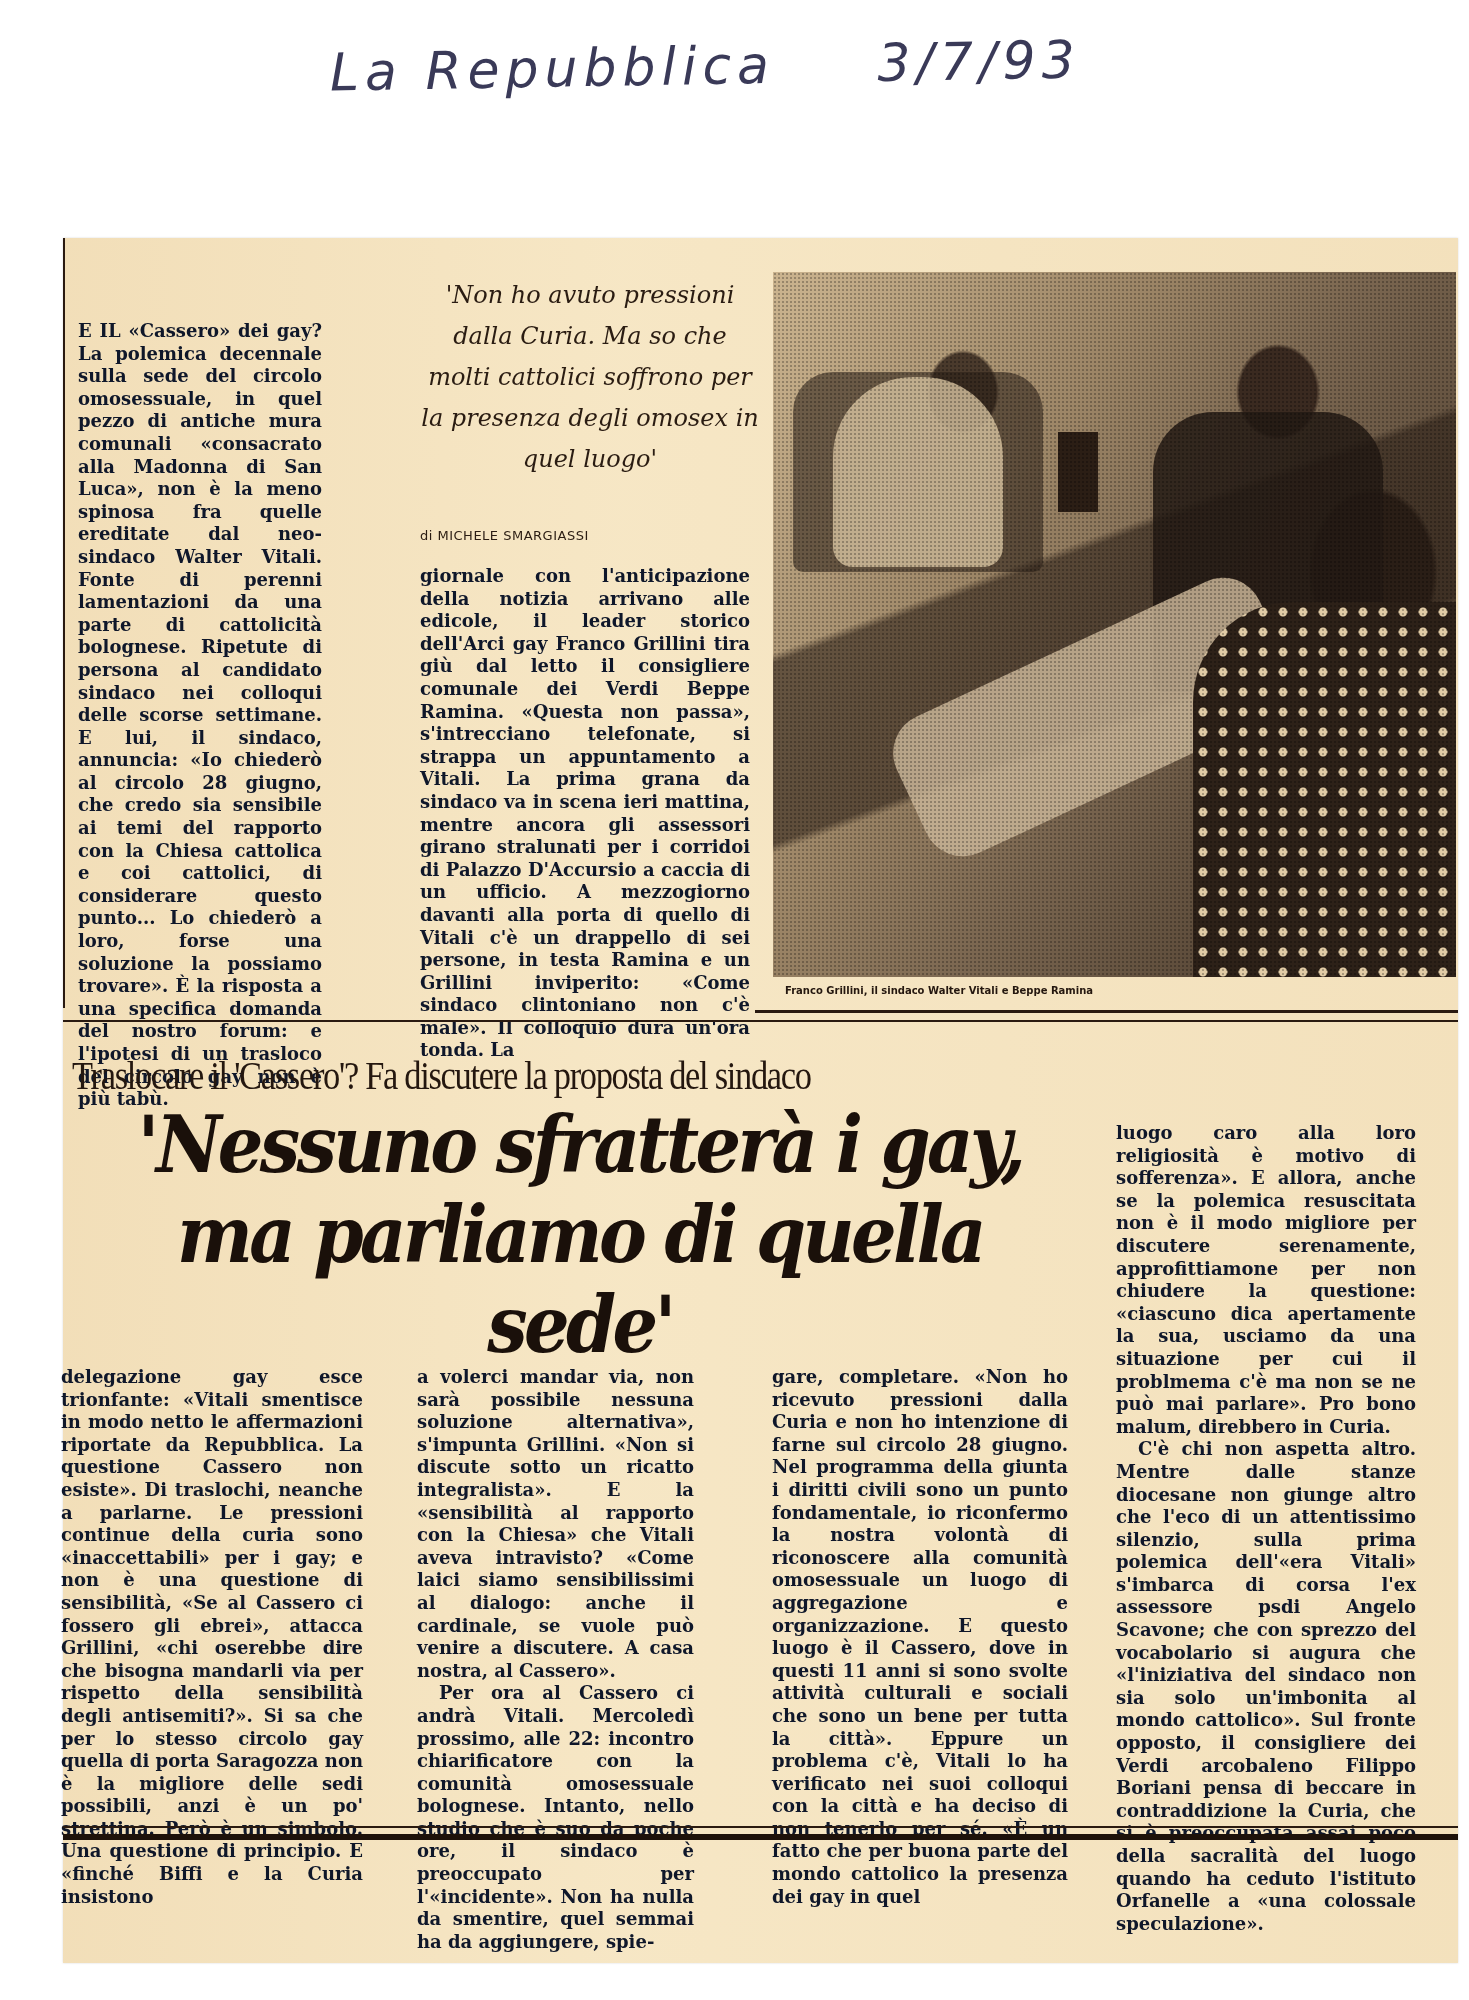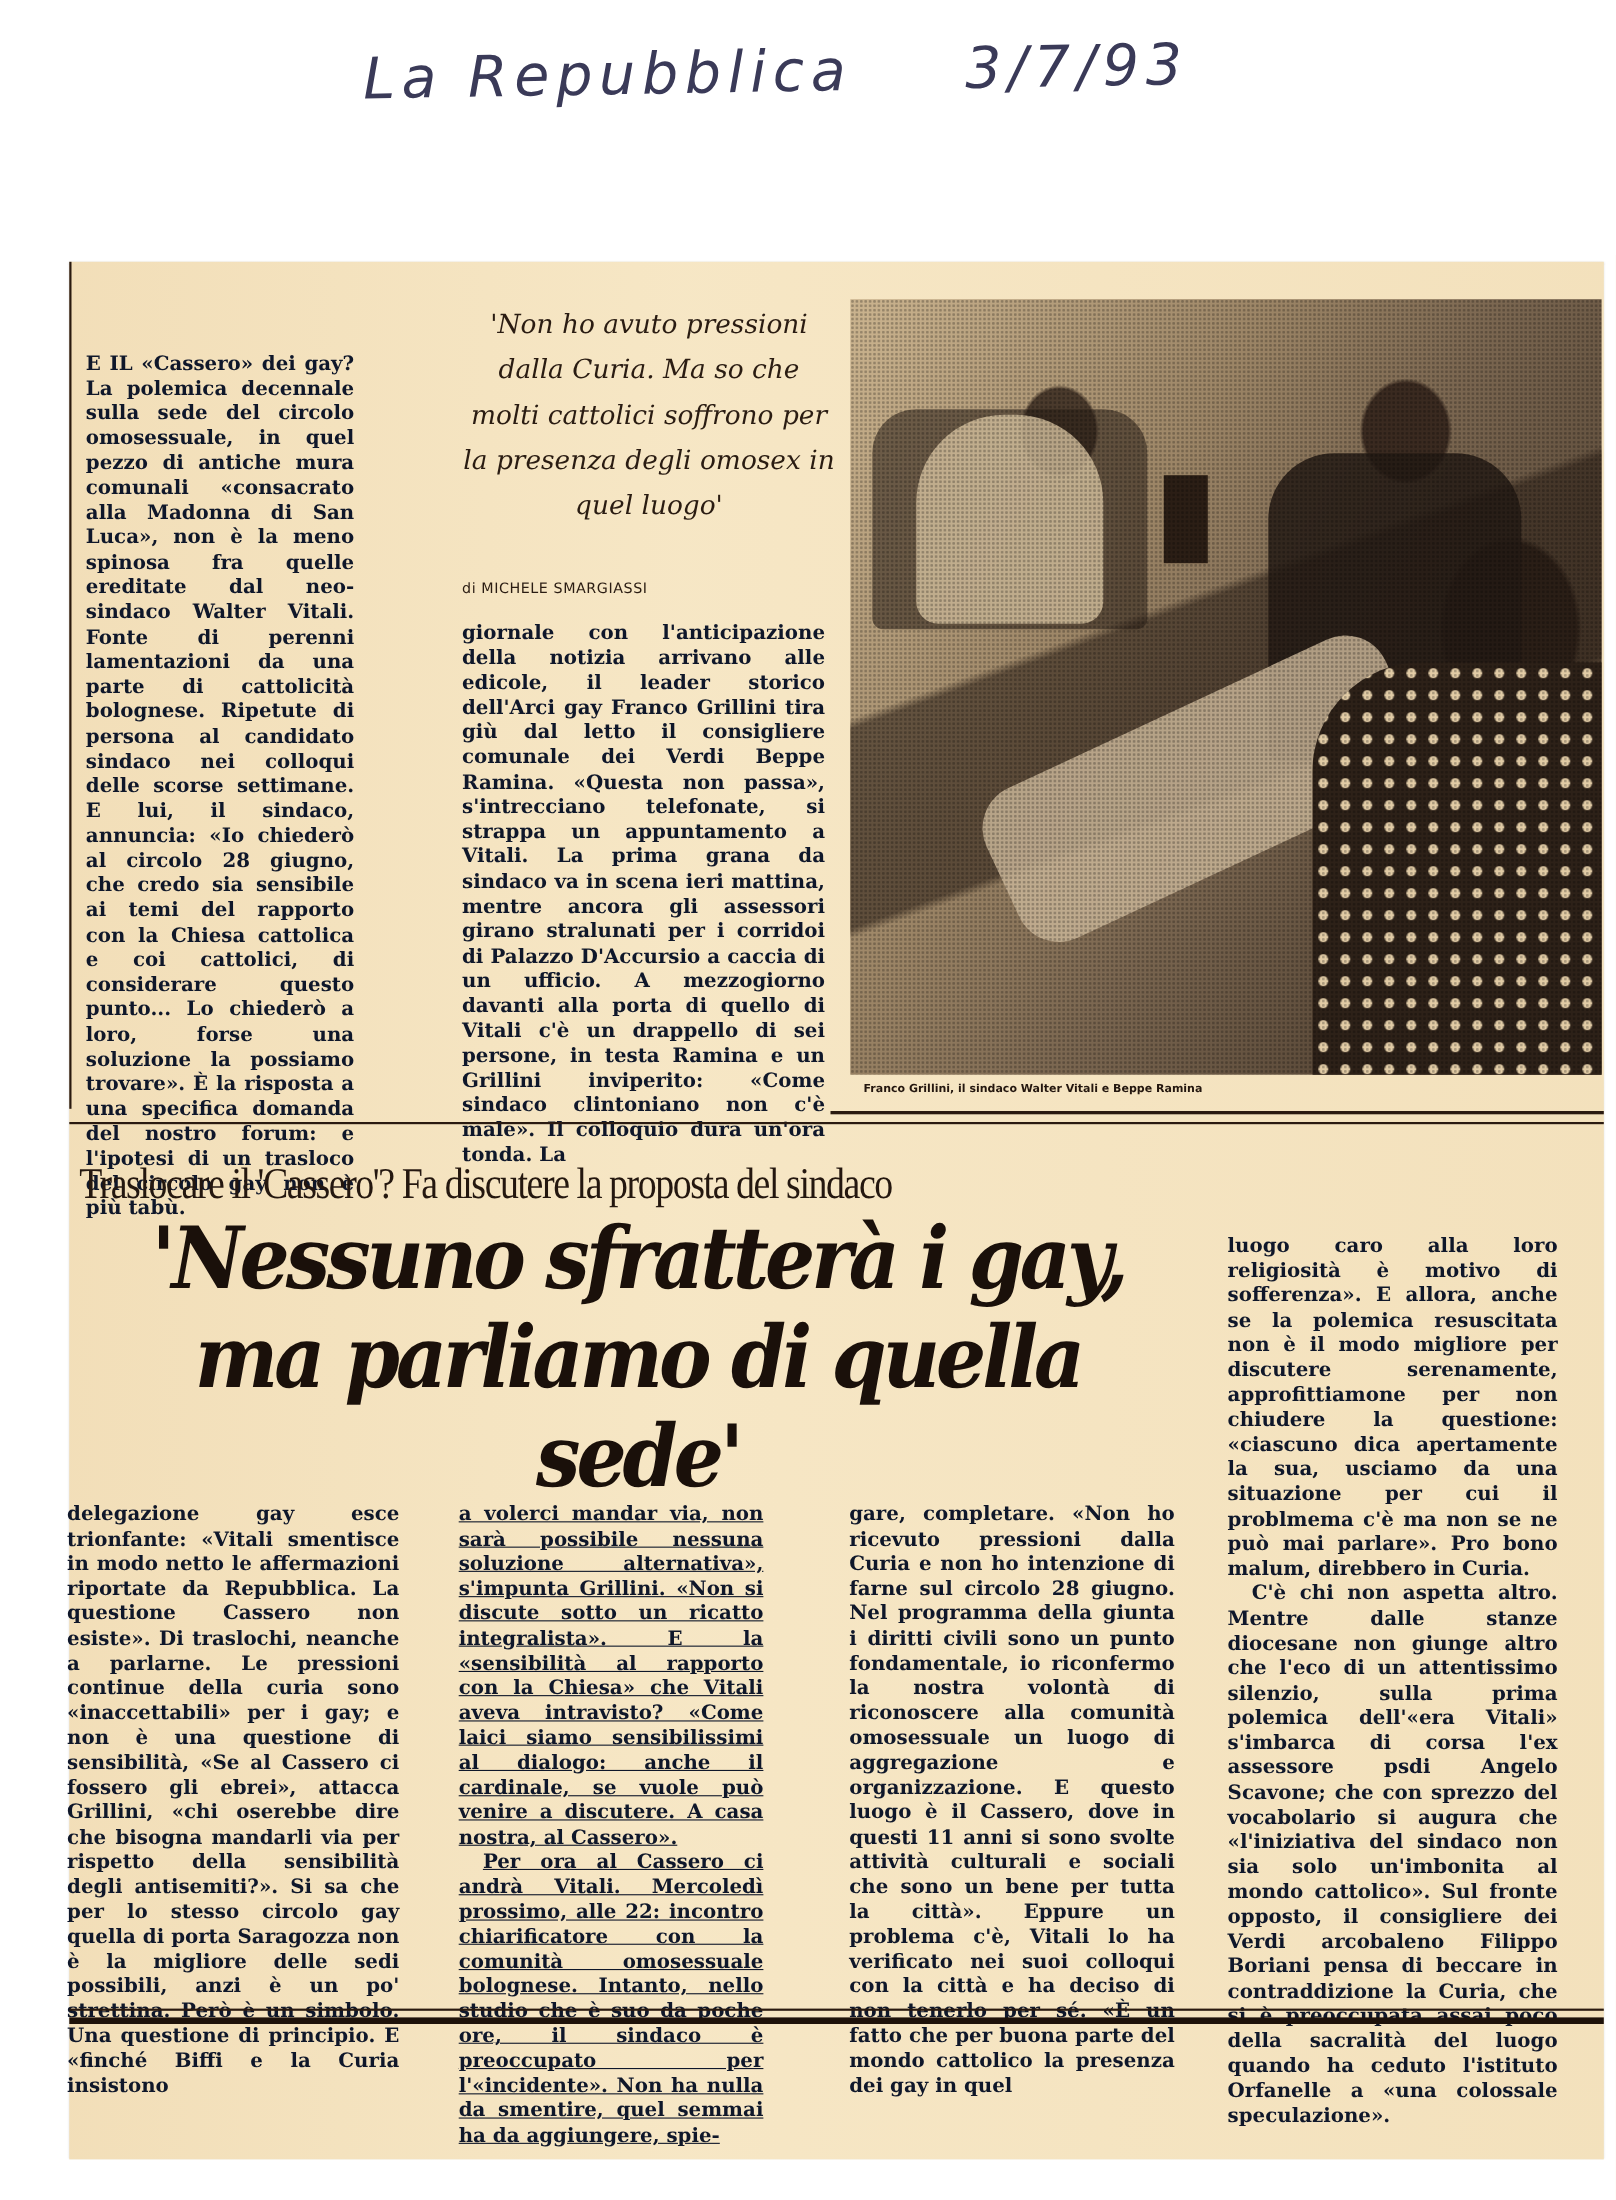"a volerci mandar via, non" .bot2 { text-decoration: underline -> none }
